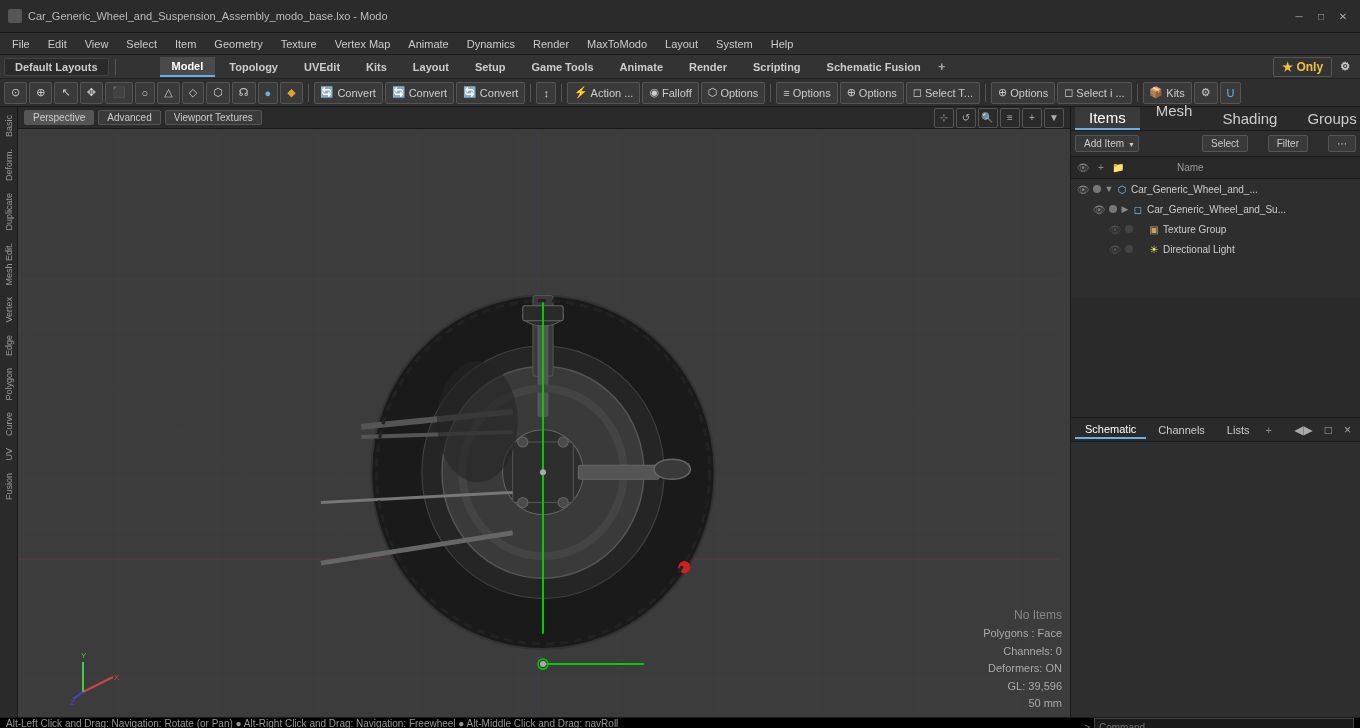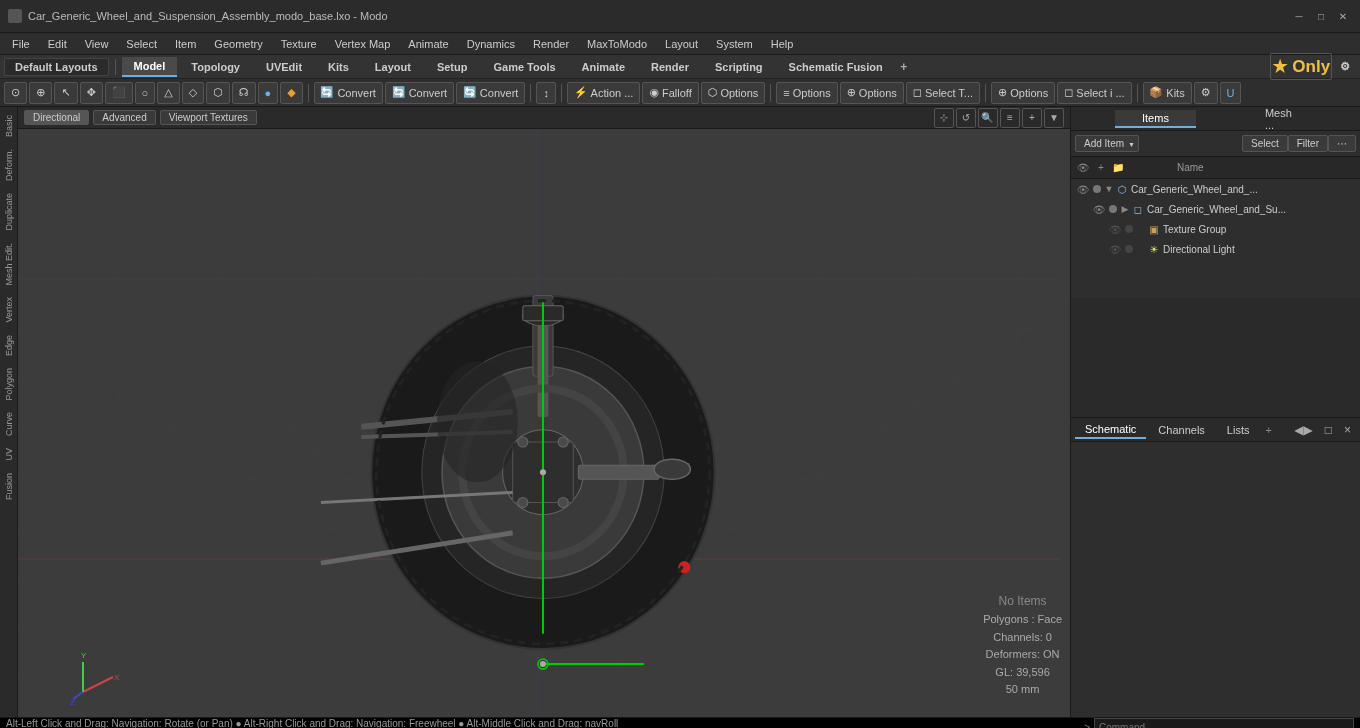"Model" .tab-item.active { margin-left: none -> 38px }
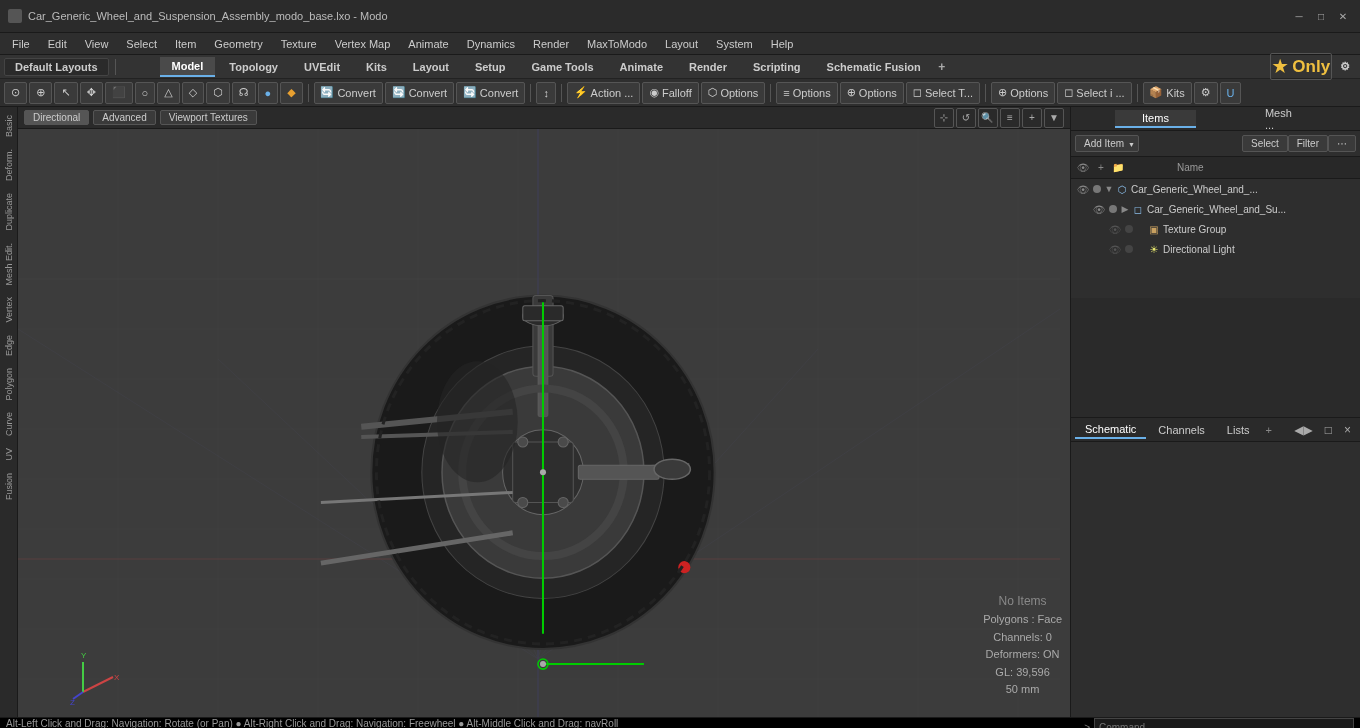"★ Only" .only-btn { font-size: 17px -> 12px; padding: 2px 1px -> 2px 8px }
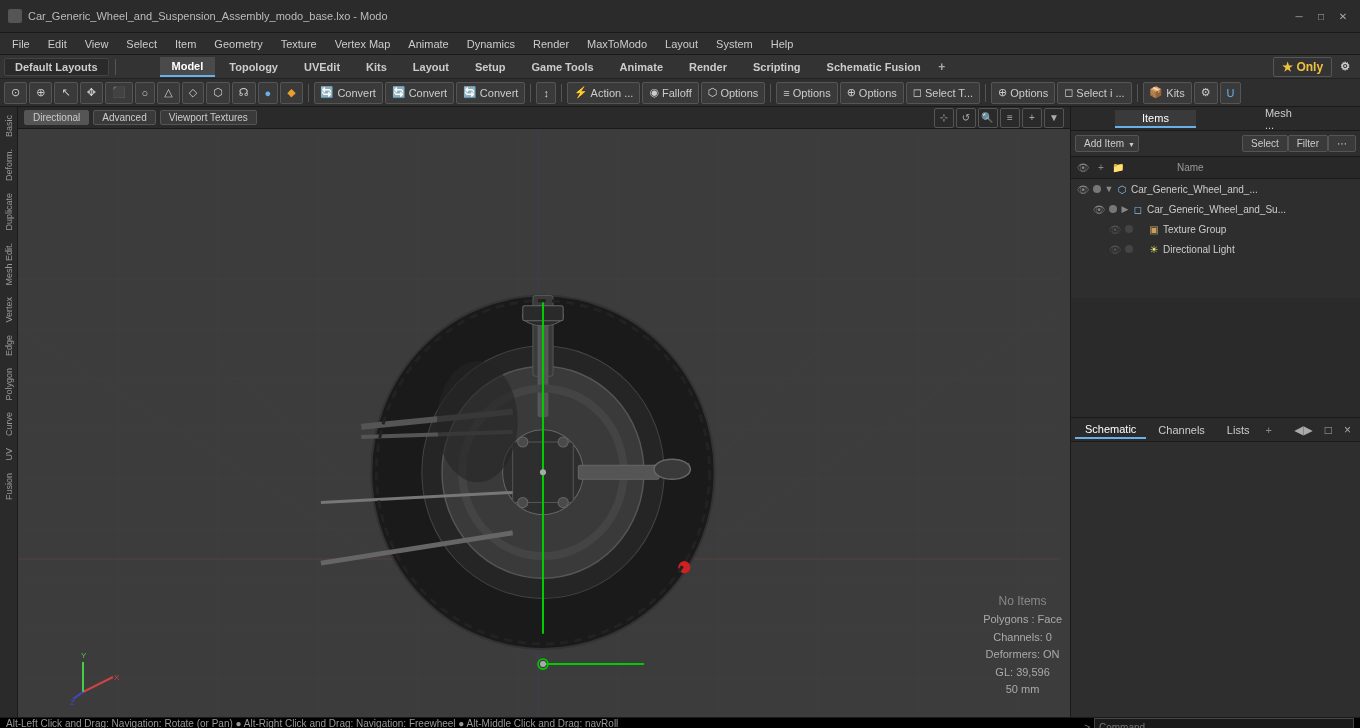"Directional" div.vp-btn { text: Directional -> Perspective }
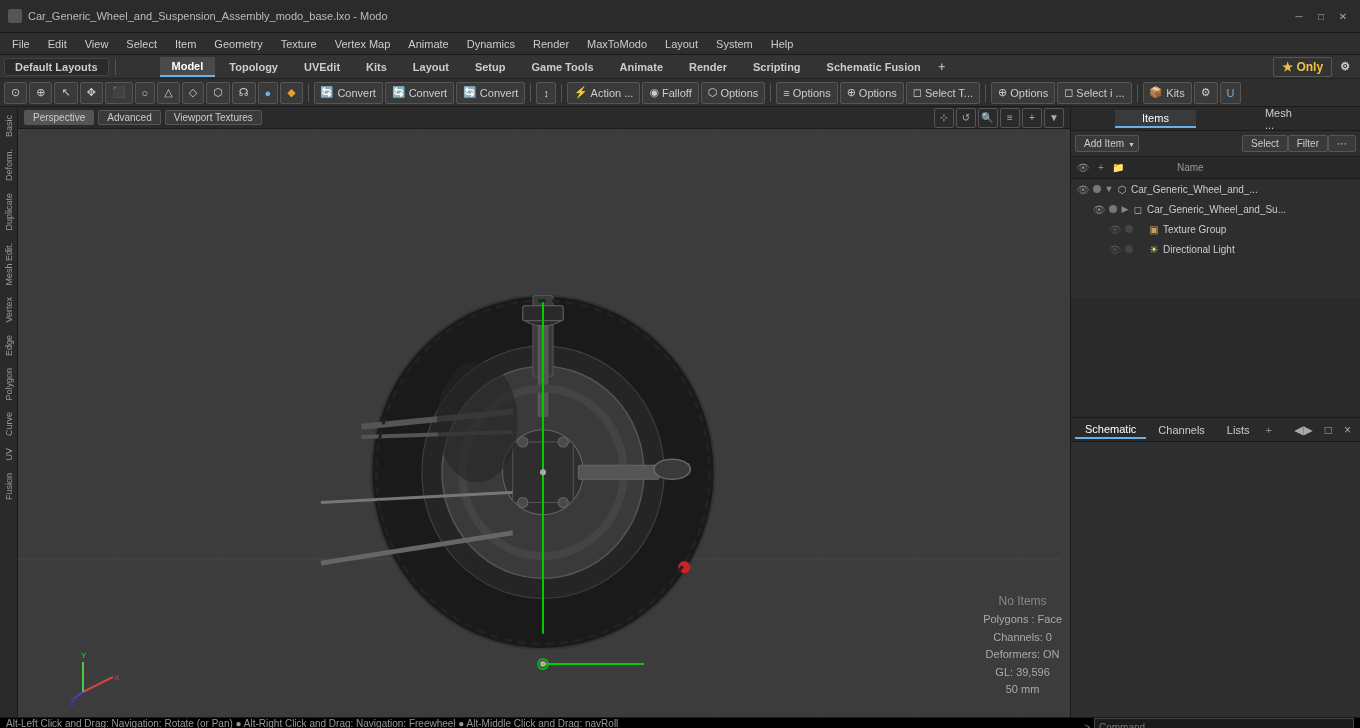"Items" .panel-tab { font-size: 11px -> 15px; margin-left: 40px -> none; padding: 2px 27px -> 2px 14px }
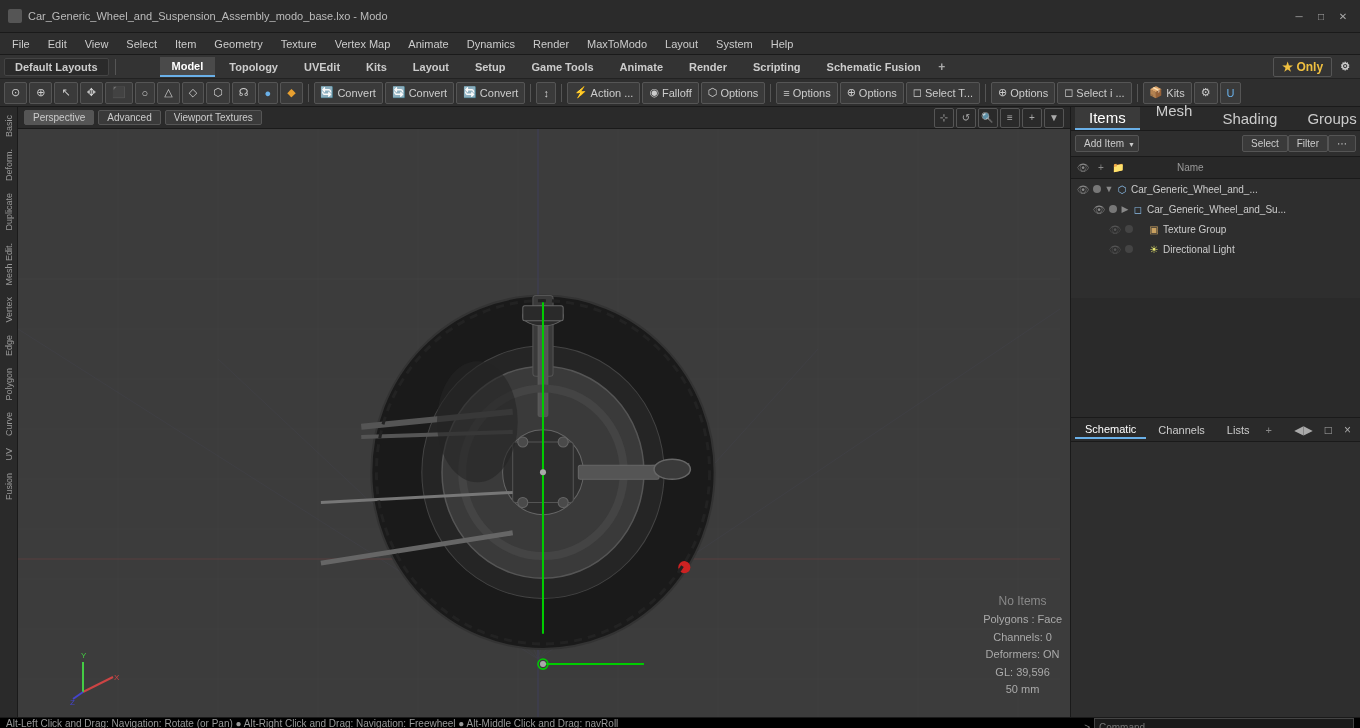"Add Item" #items-toolbar { gap: 0 -> 20px }
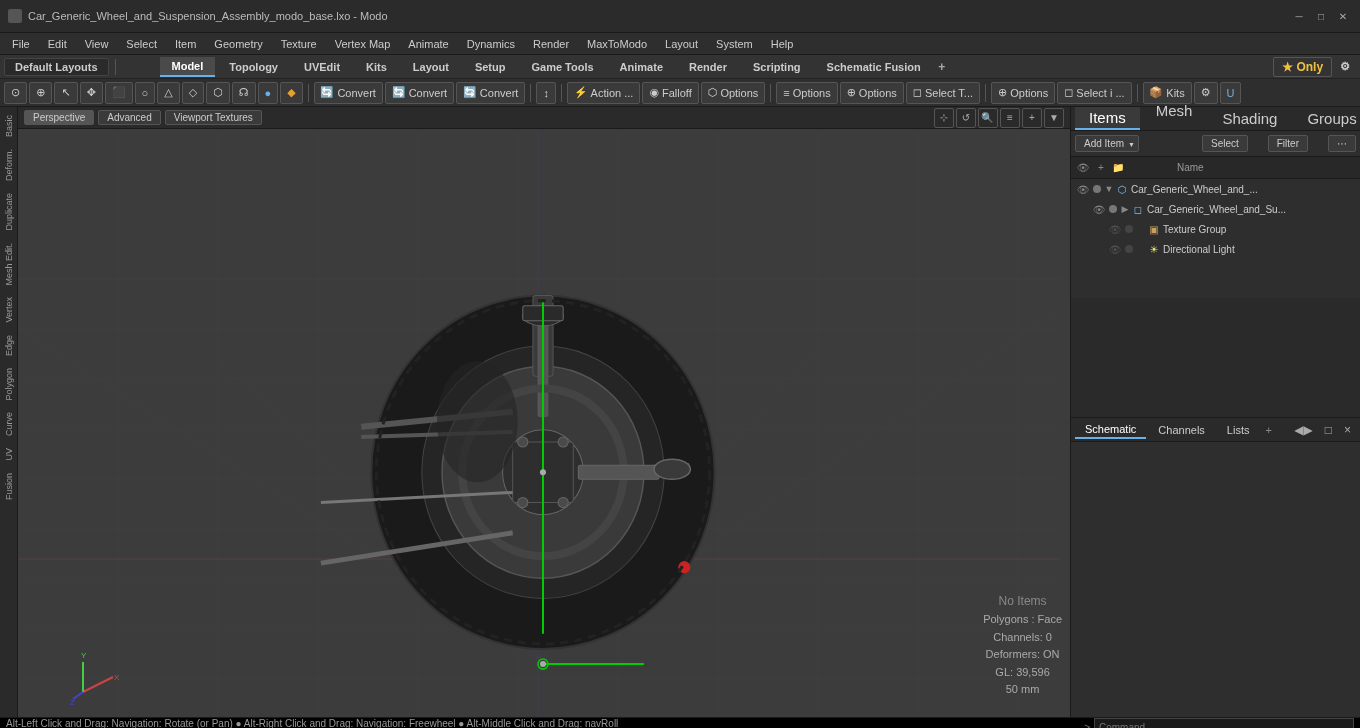"No Items" #viewport-status { bottom: 18px -> 4px; text-align: center -> right }
